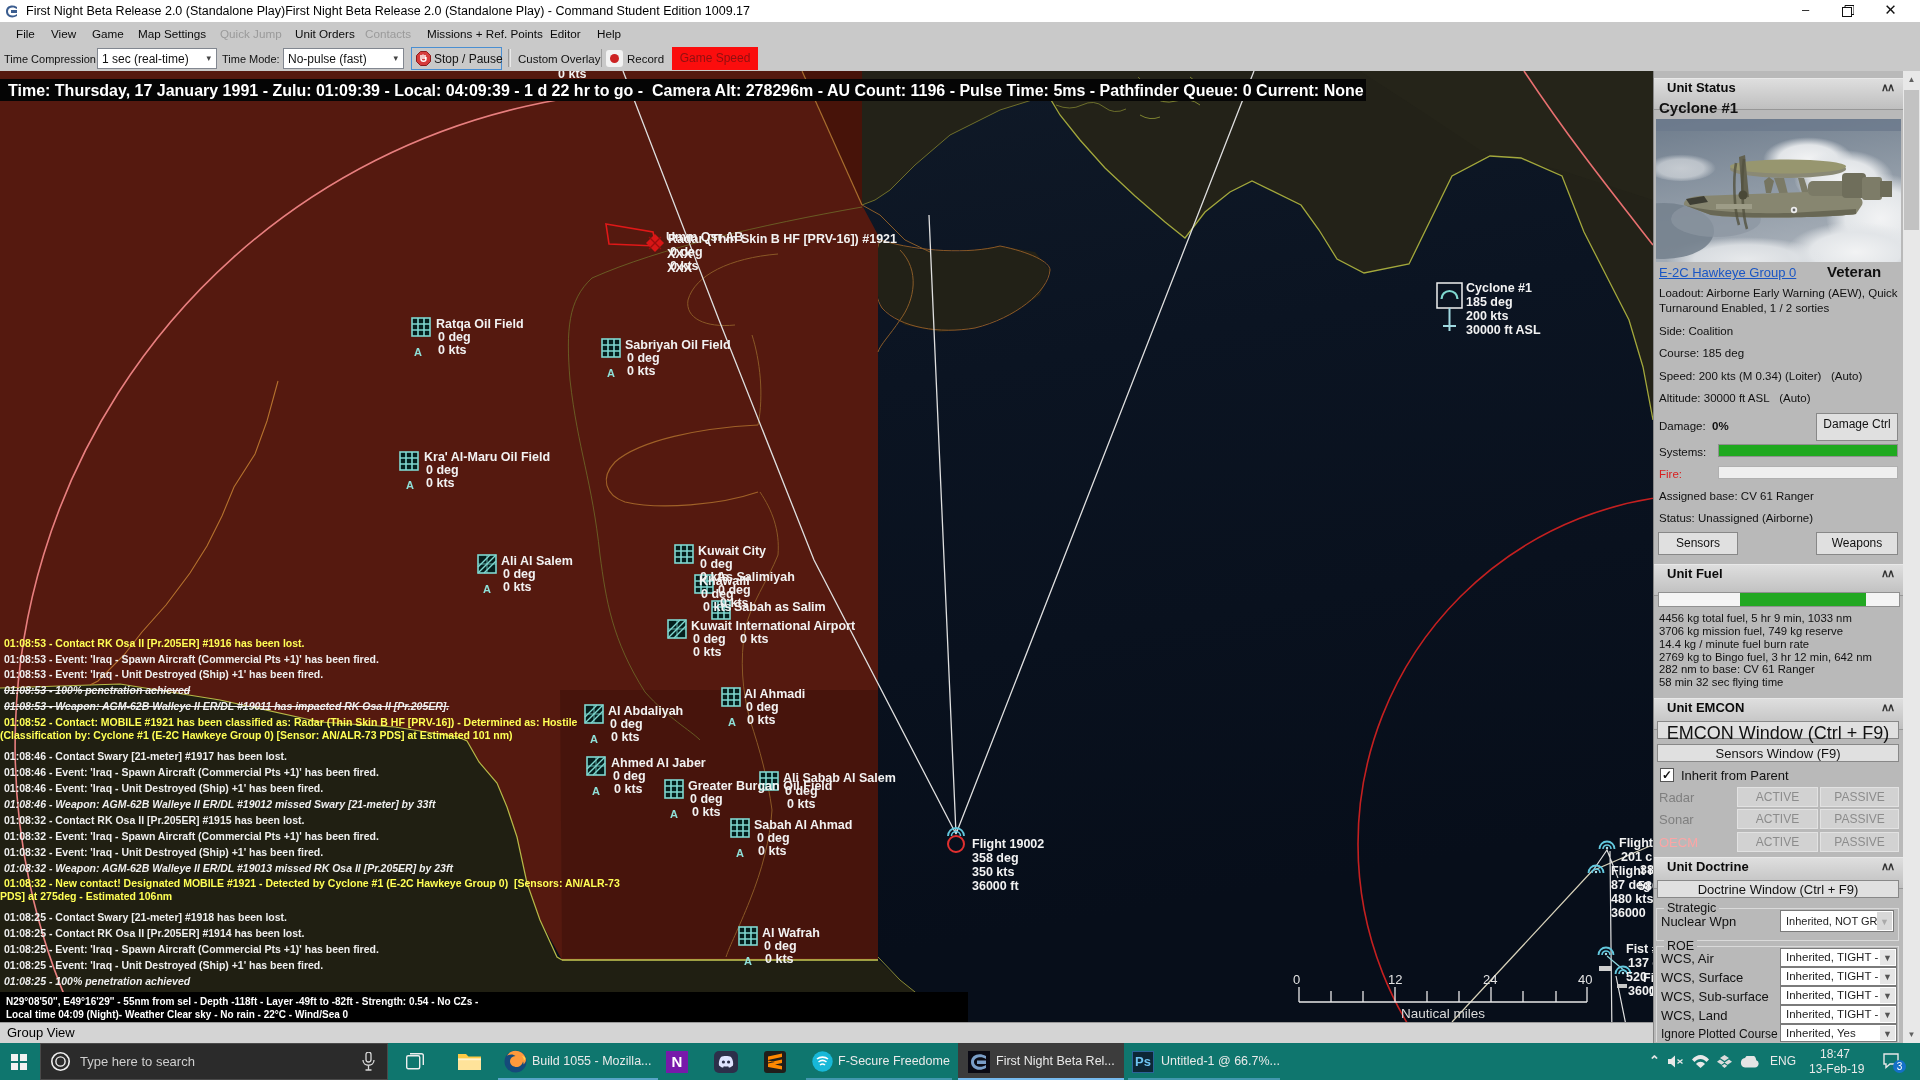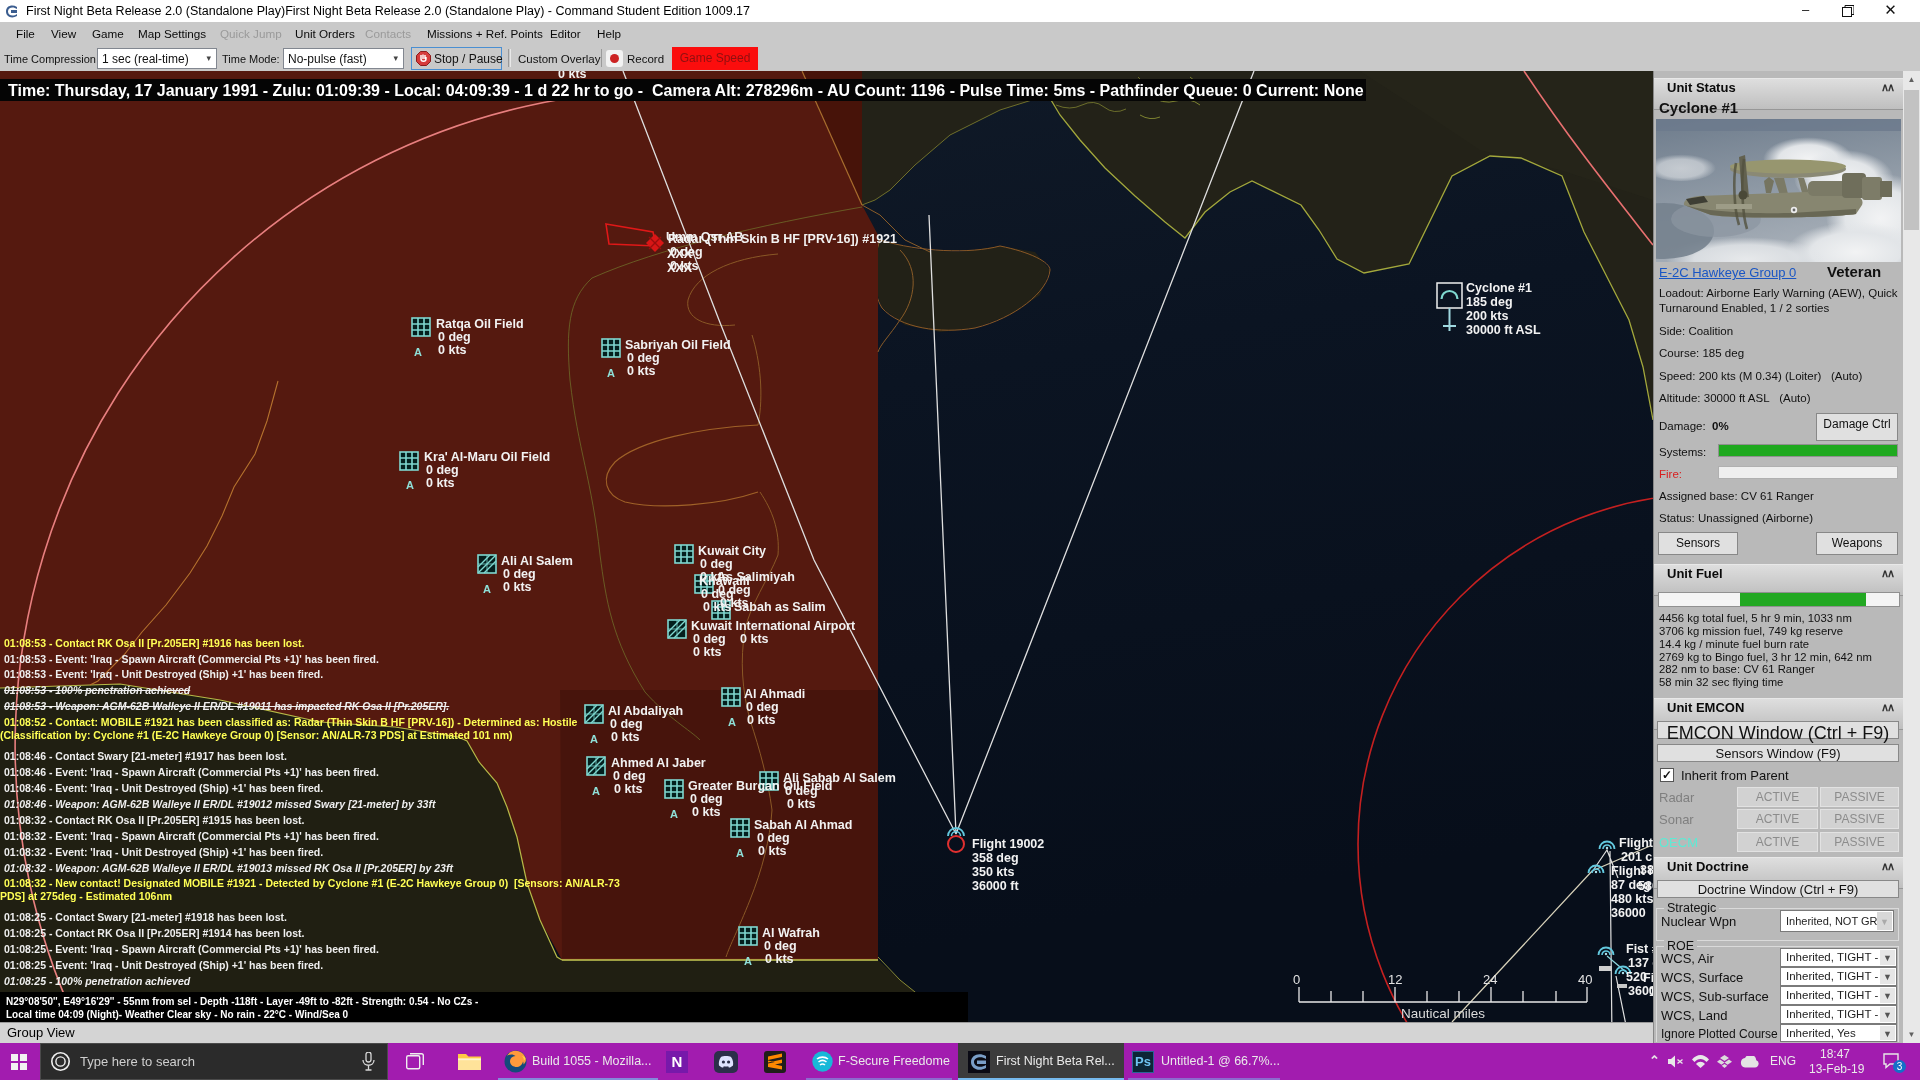"OECM" div.stext { color: #5eead4 -> #fca5a5 }
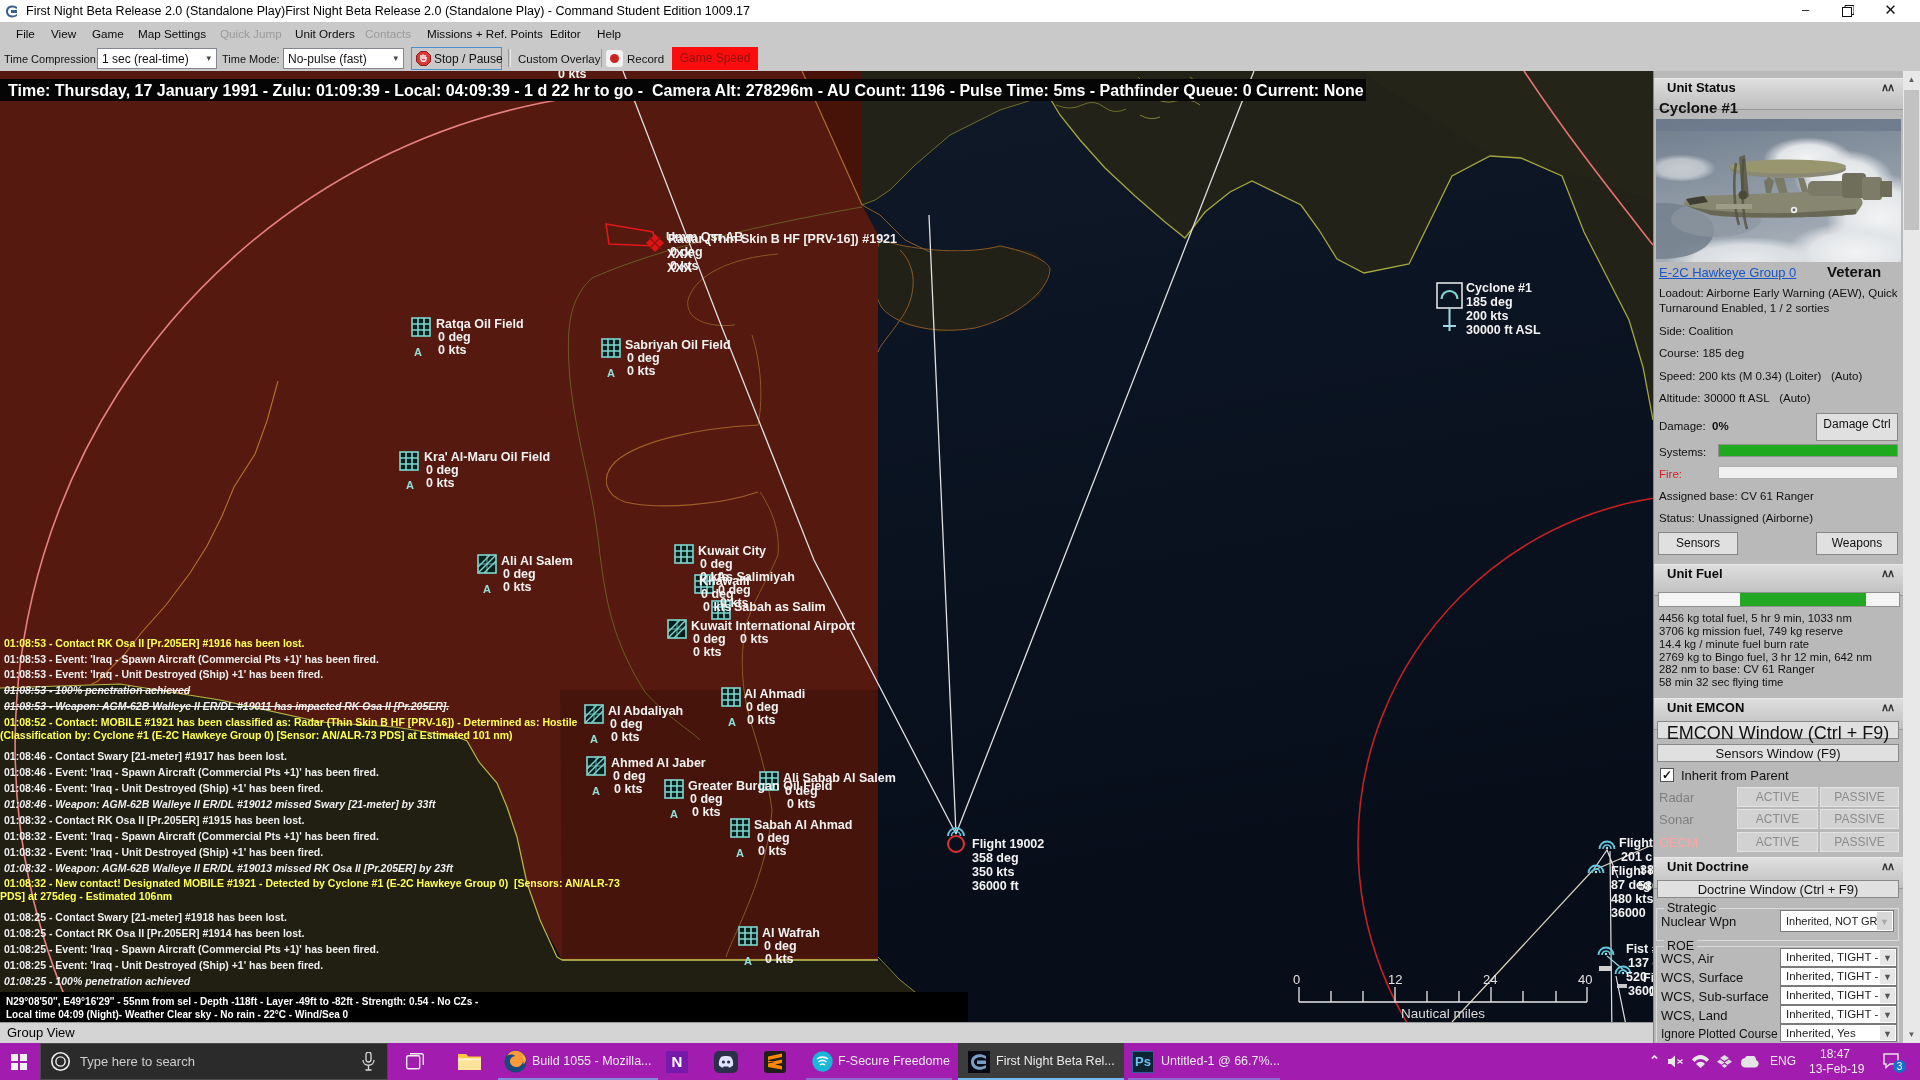"Type here to search" #taskbar { background: #a21caf -> #0f766e }
